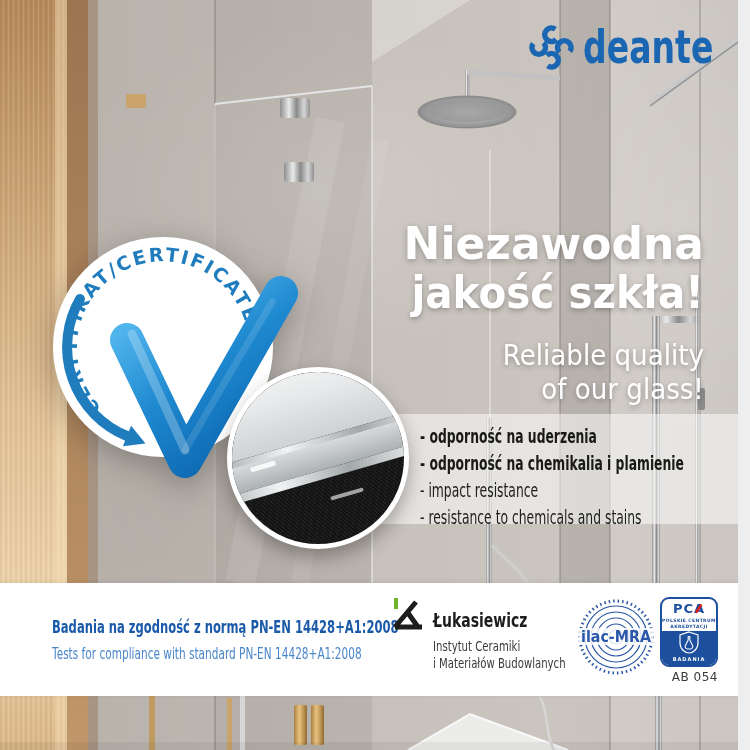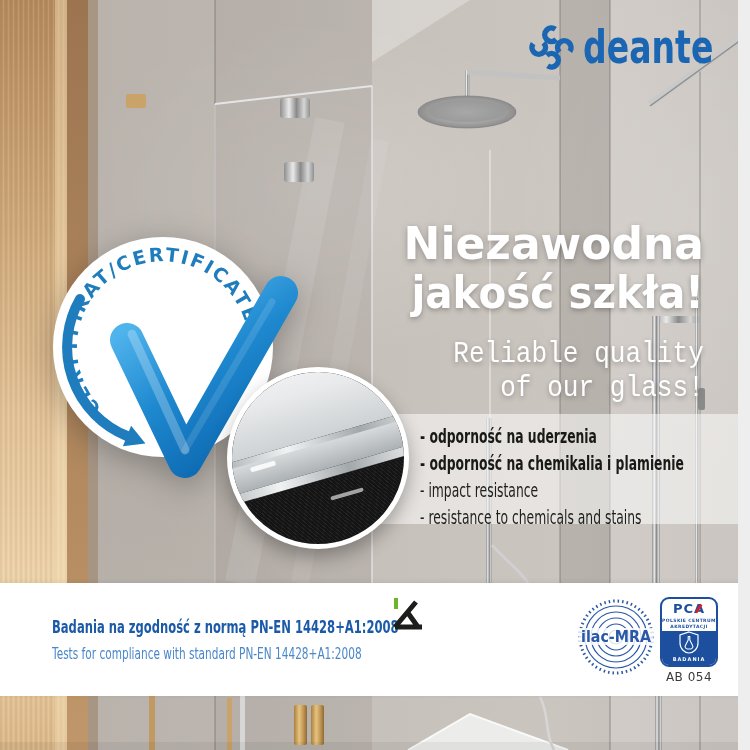"Reliable quality" .subwrap { font-family: Liberation Mono, monospace -> none }
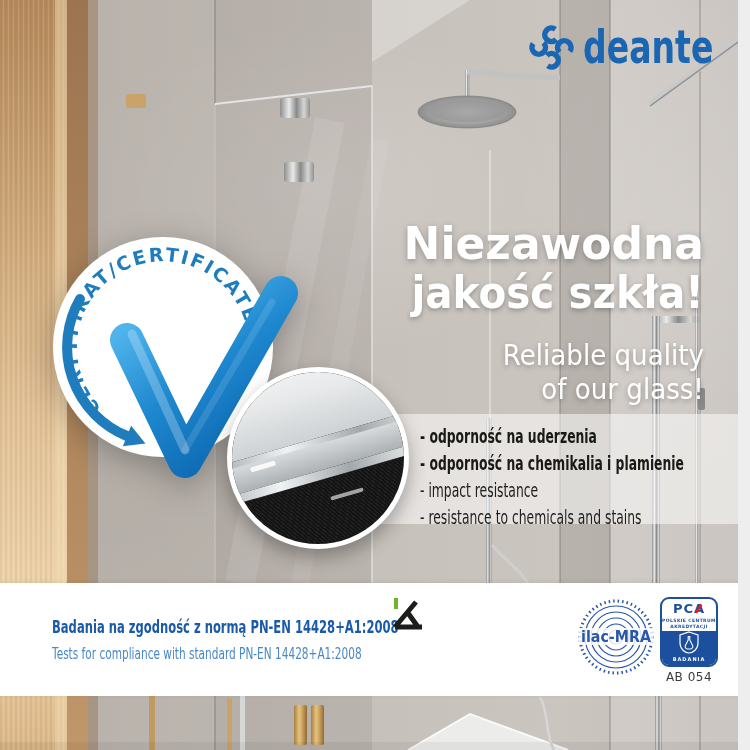"Łukasiewicz" div.txt { html: none -> <div> <div>Łukasiewicz</div> <div> <span>Instytut Ceramiki</span> <span>i Materiałów Budowlanych</span> </div> </div> }
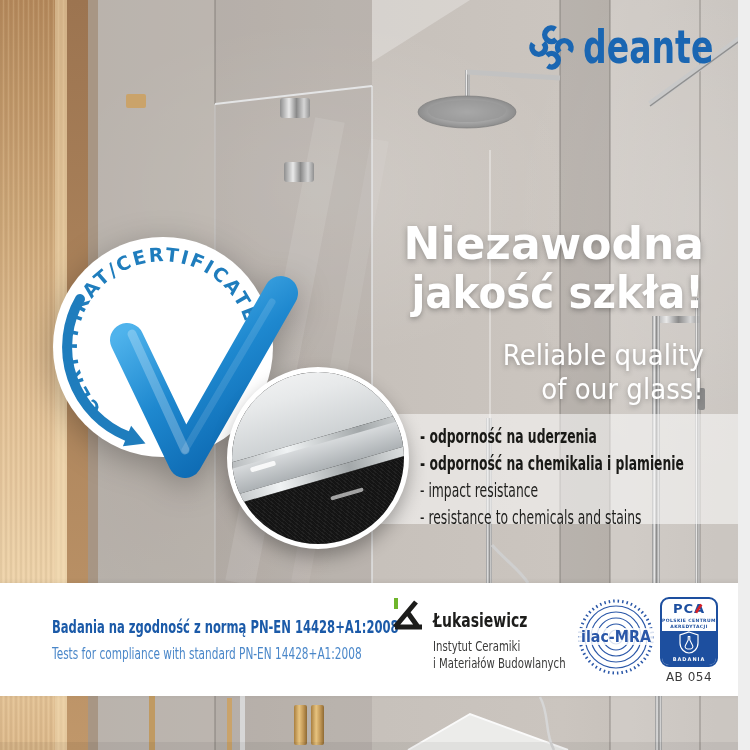"AB 054" .pca .ab { text-align: none -> right }
